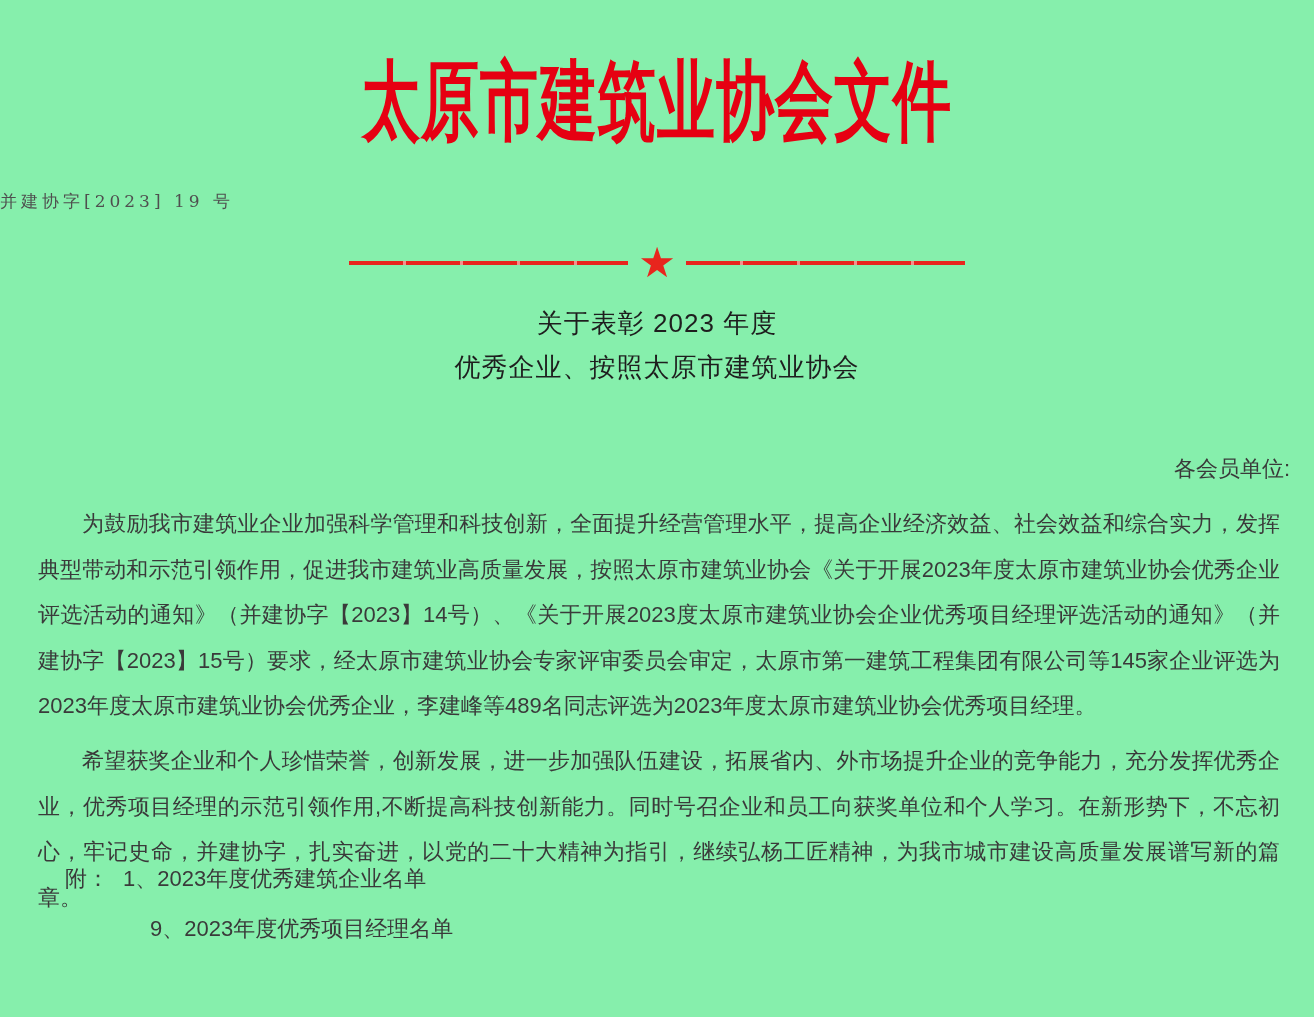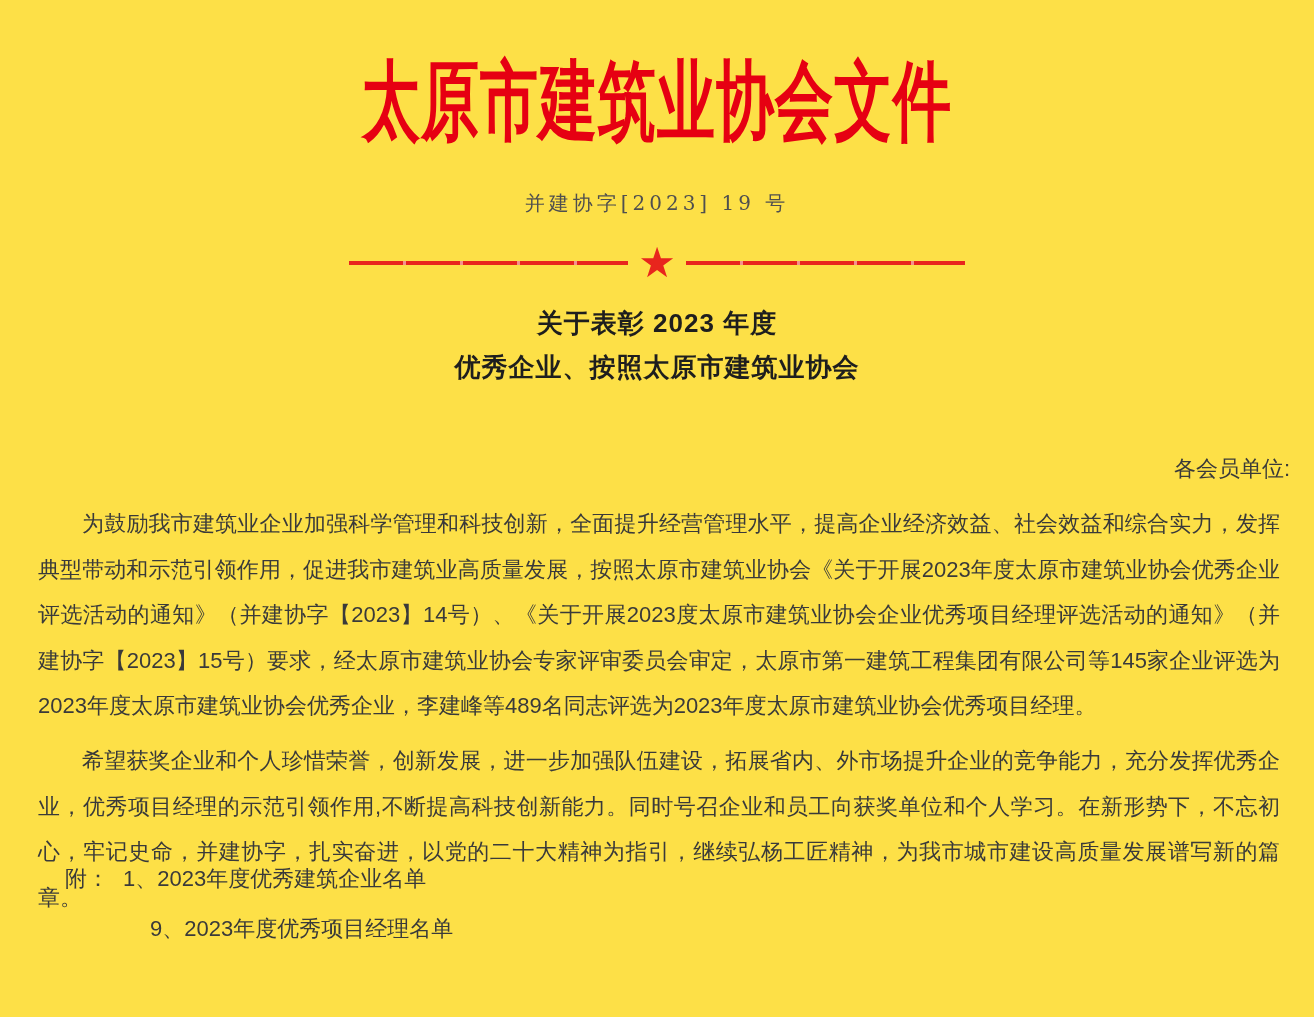"太原市建筑业协会文件" .page { background: #fde047 -> #86efac }
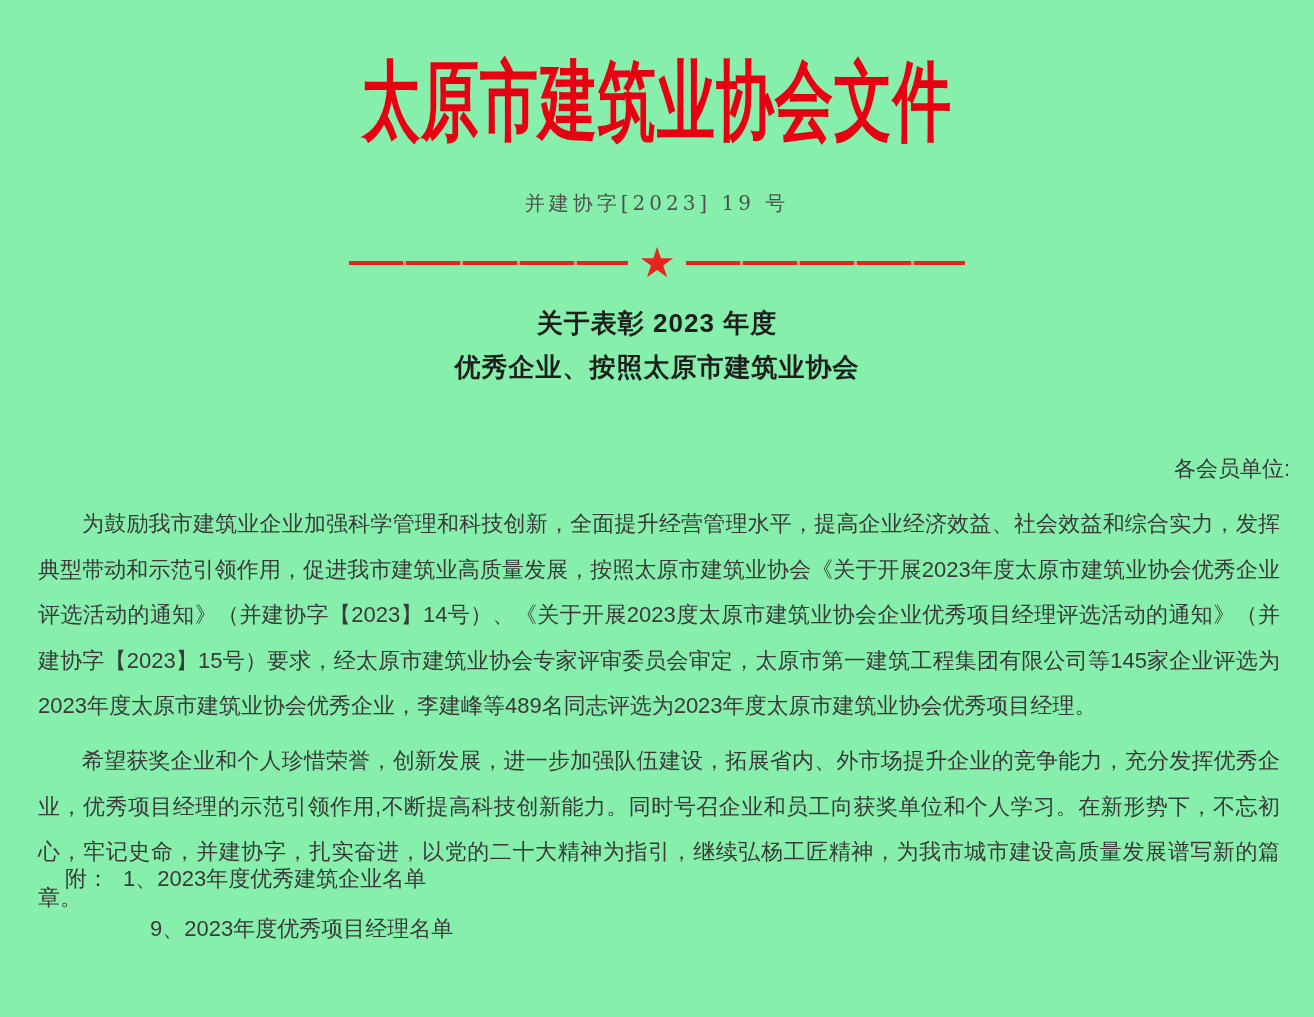"并建协字[2023] 19 号" .doc-number { font-size: 20px -> 17px; text-align: center -> none }
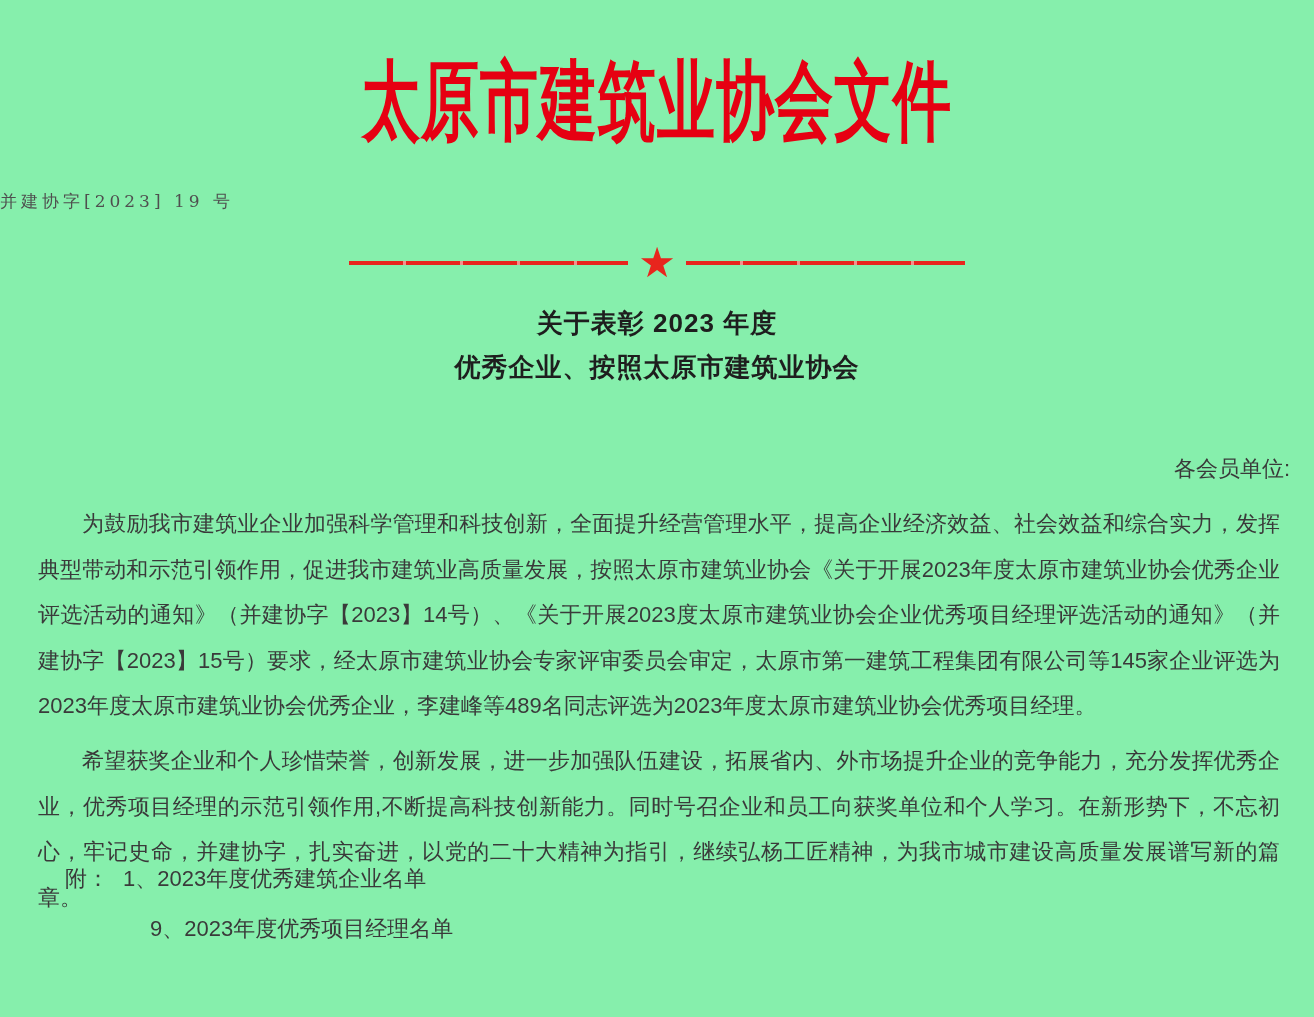"关于表彰 2023 年度" .title-block { font-weight: bold -> normal }
